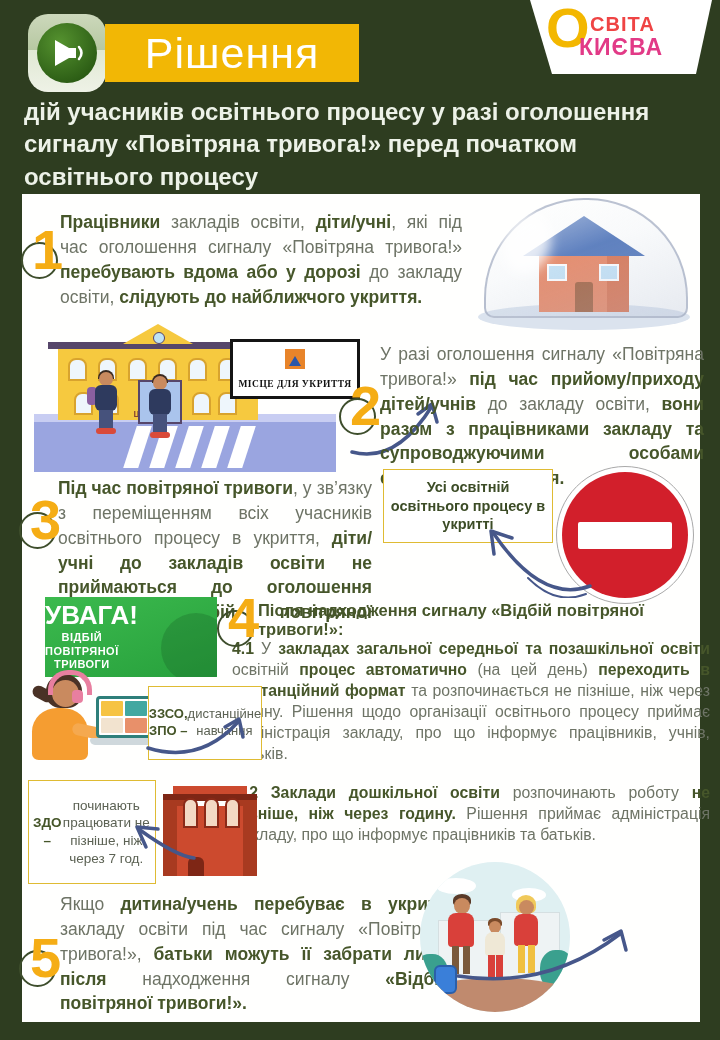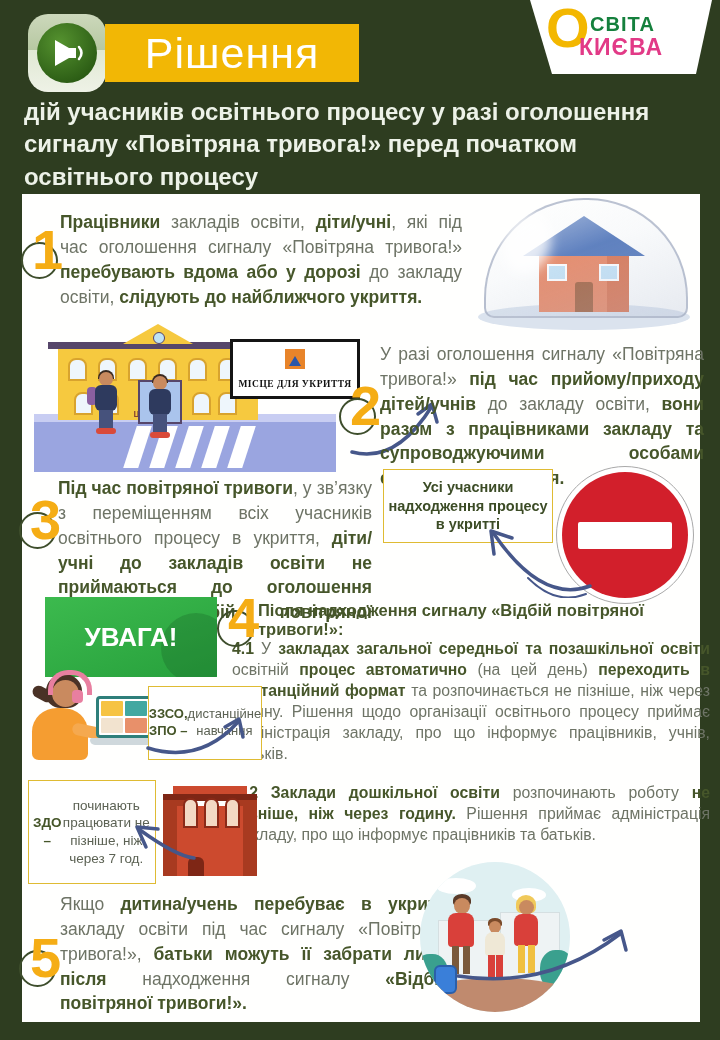"СВІТА" .logo-svita { color: #15803d -> #ef4444 }
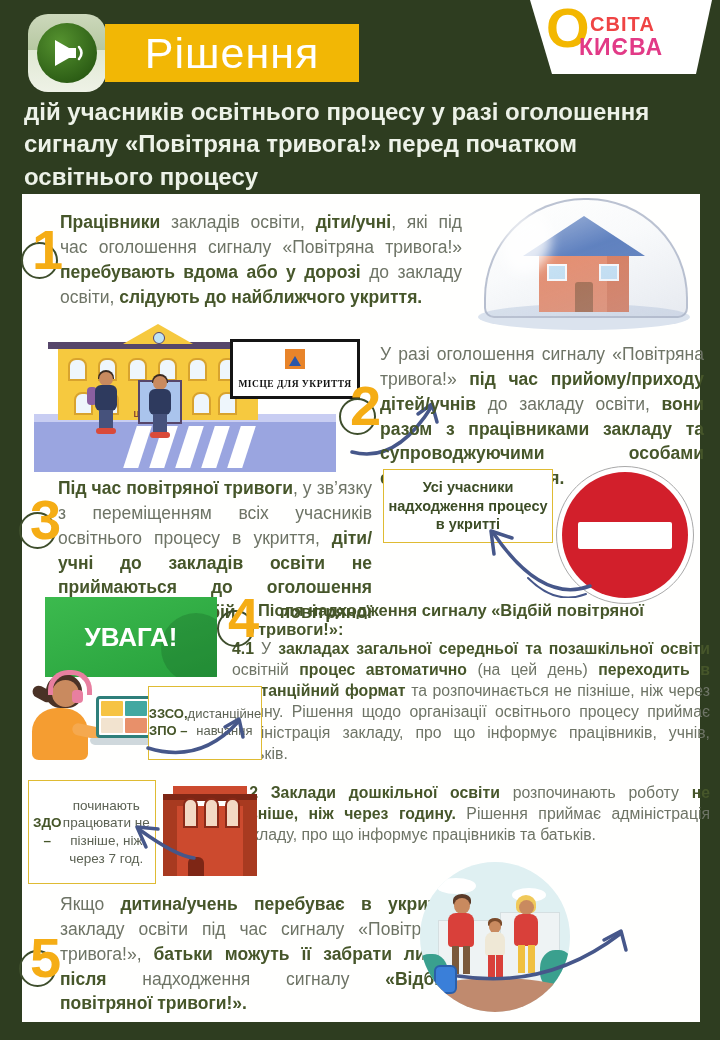"Усі учасники надходження процесу в" div.abs { text: учасники надходження -> освітній освітнього }
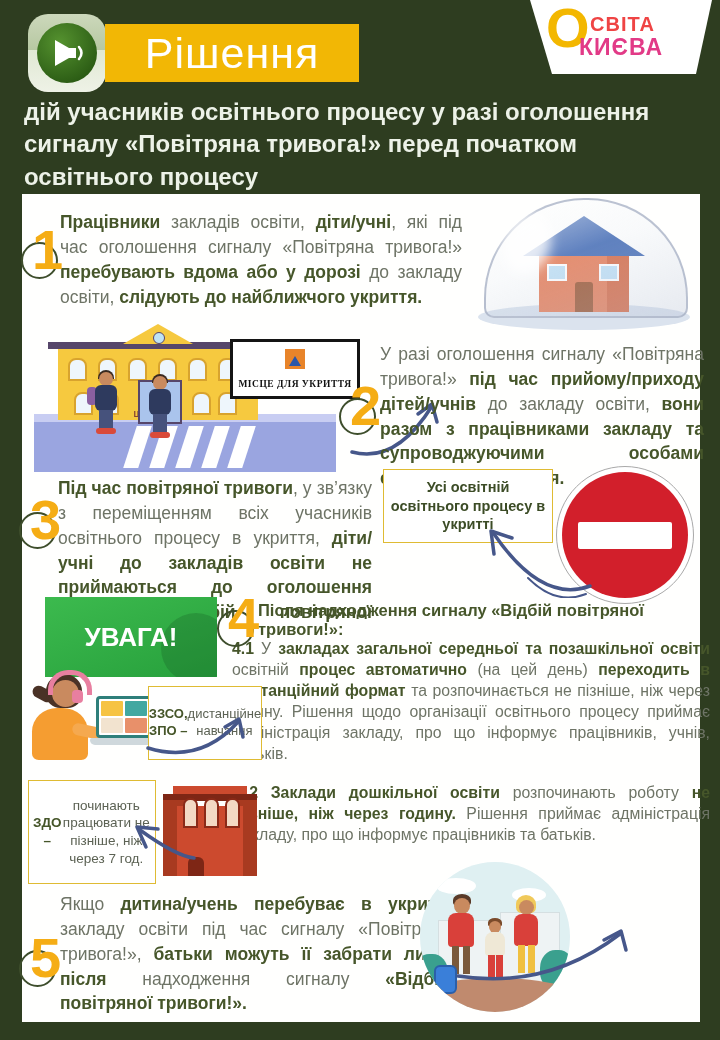"УВАГА!" .uvaga { align-items: center -> flex-start }
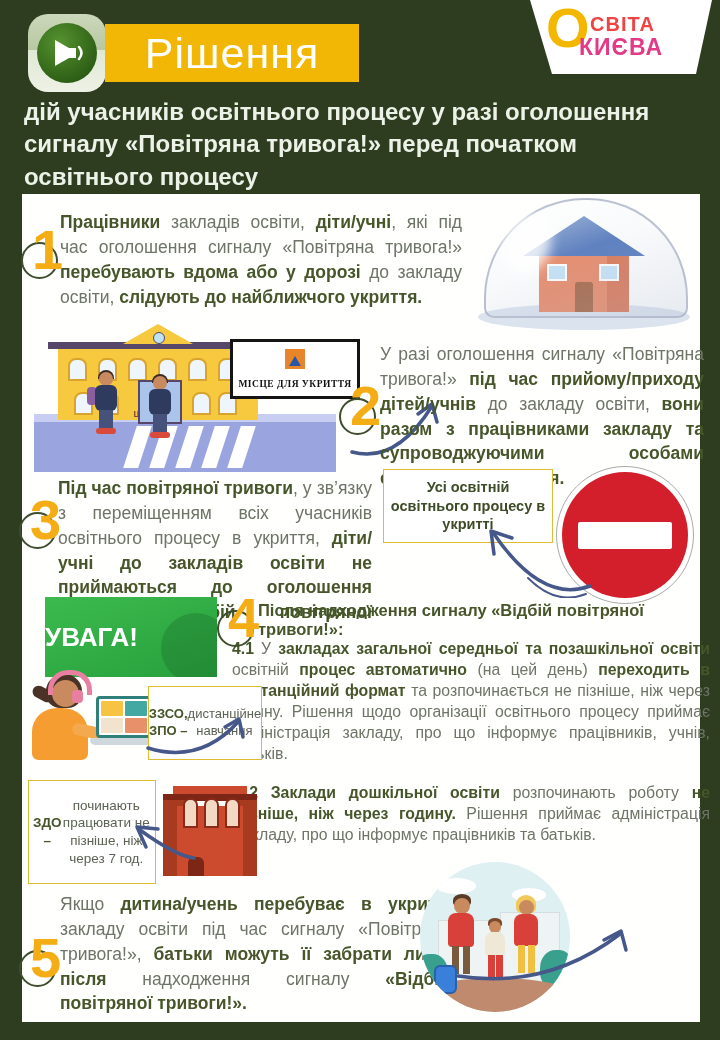"ВІДБІЙ" div.uvaga-sub { html: none -> <div>ВІДБІЙ ПОВІТРЯНОЇ ТРИВОГИ</div> }
